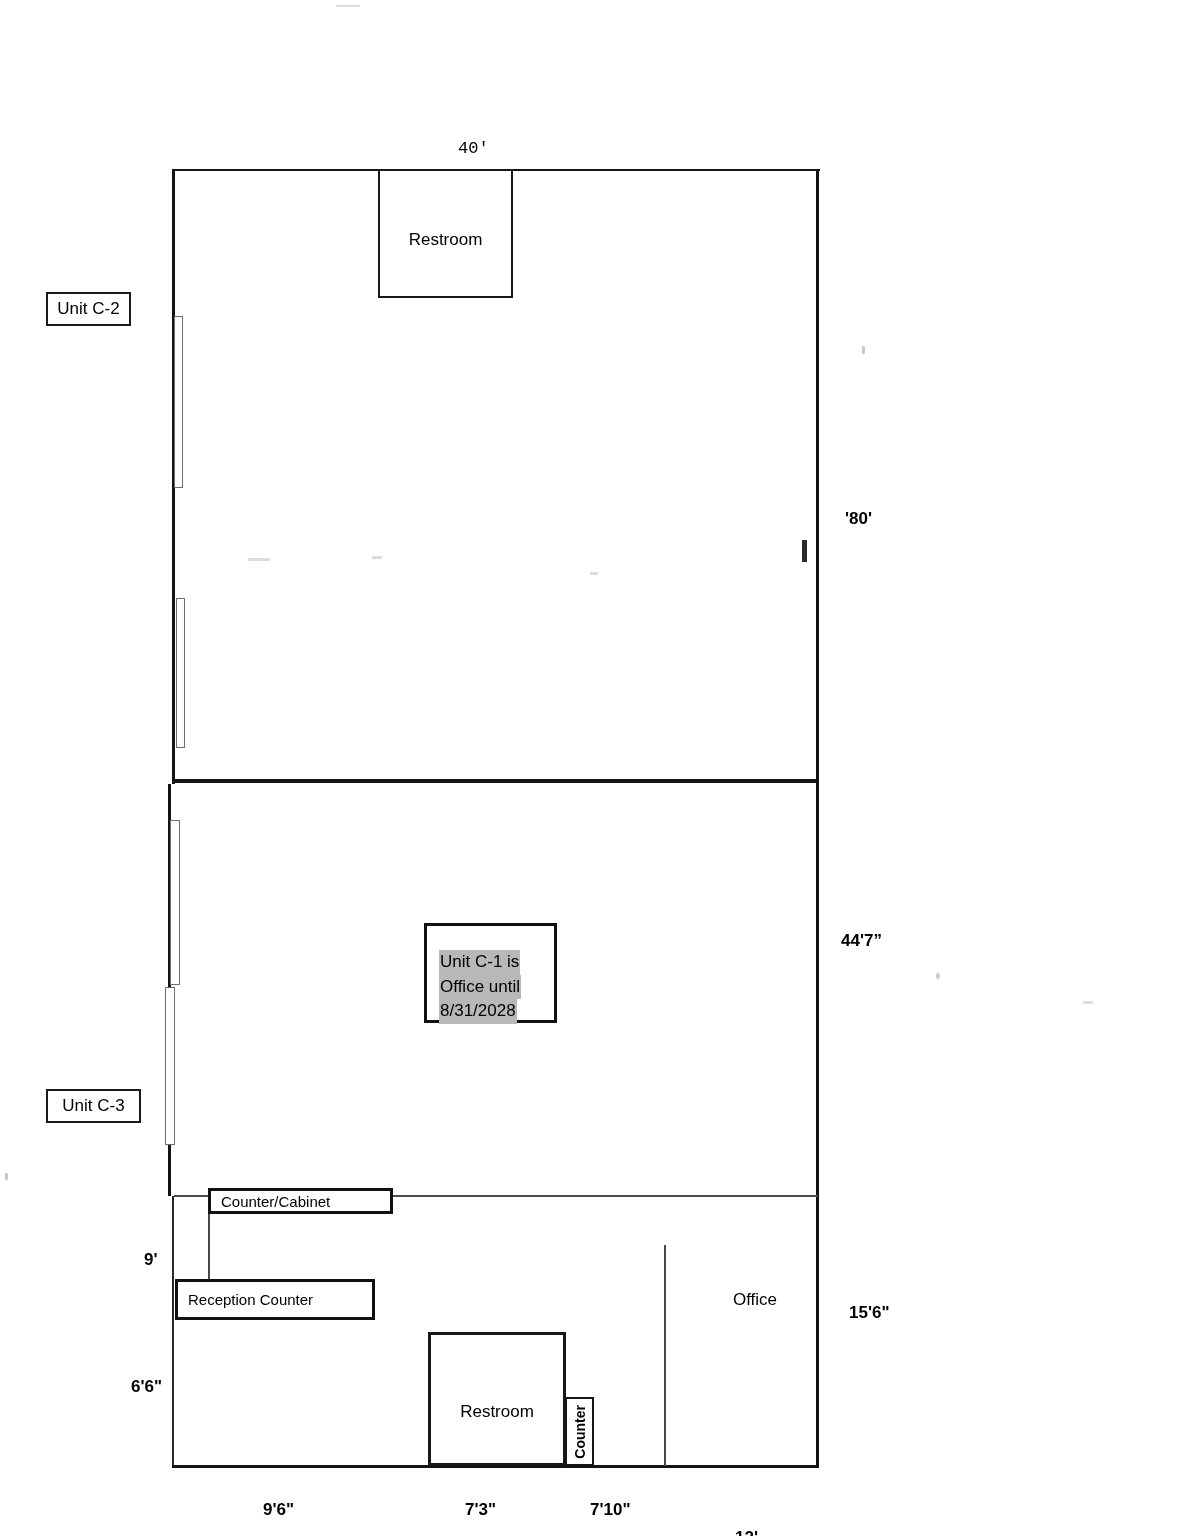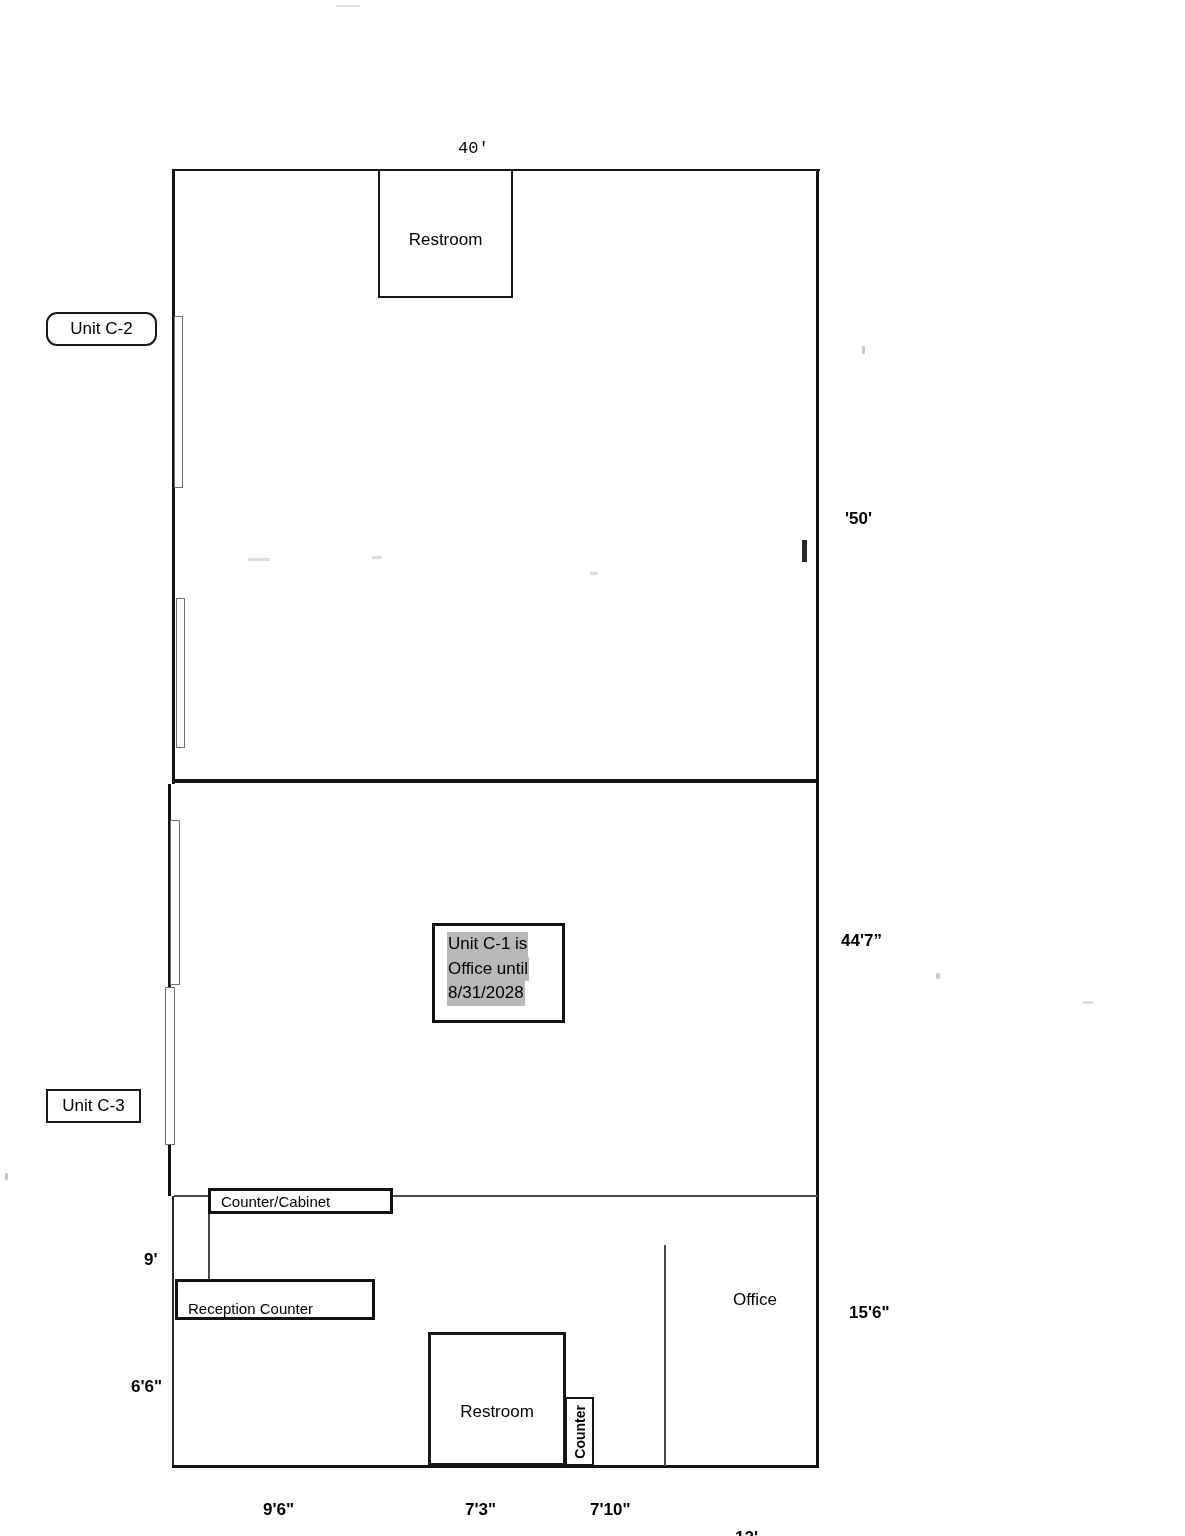"Unit C-2" div.callout { border-radius: 11px -> none; top: 312px -> 292px; width: 111px -> 85px }
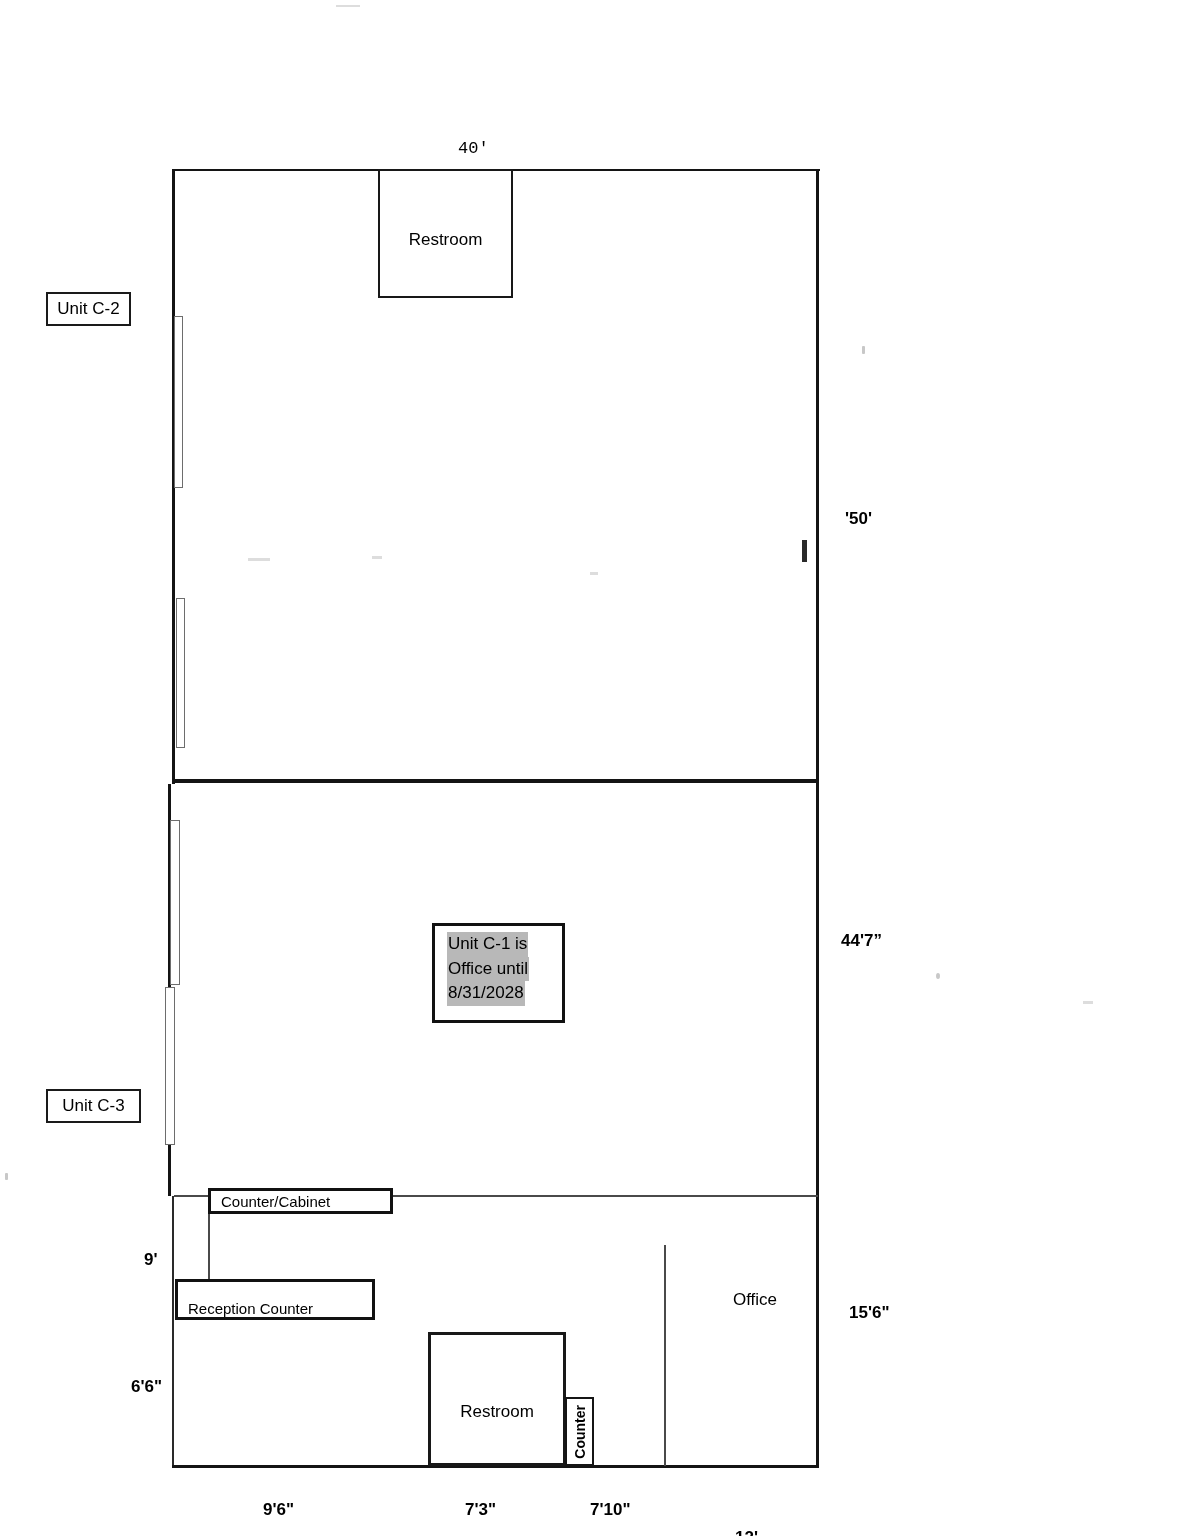"'50'" div.dim-label { text: '50' -> '80' }
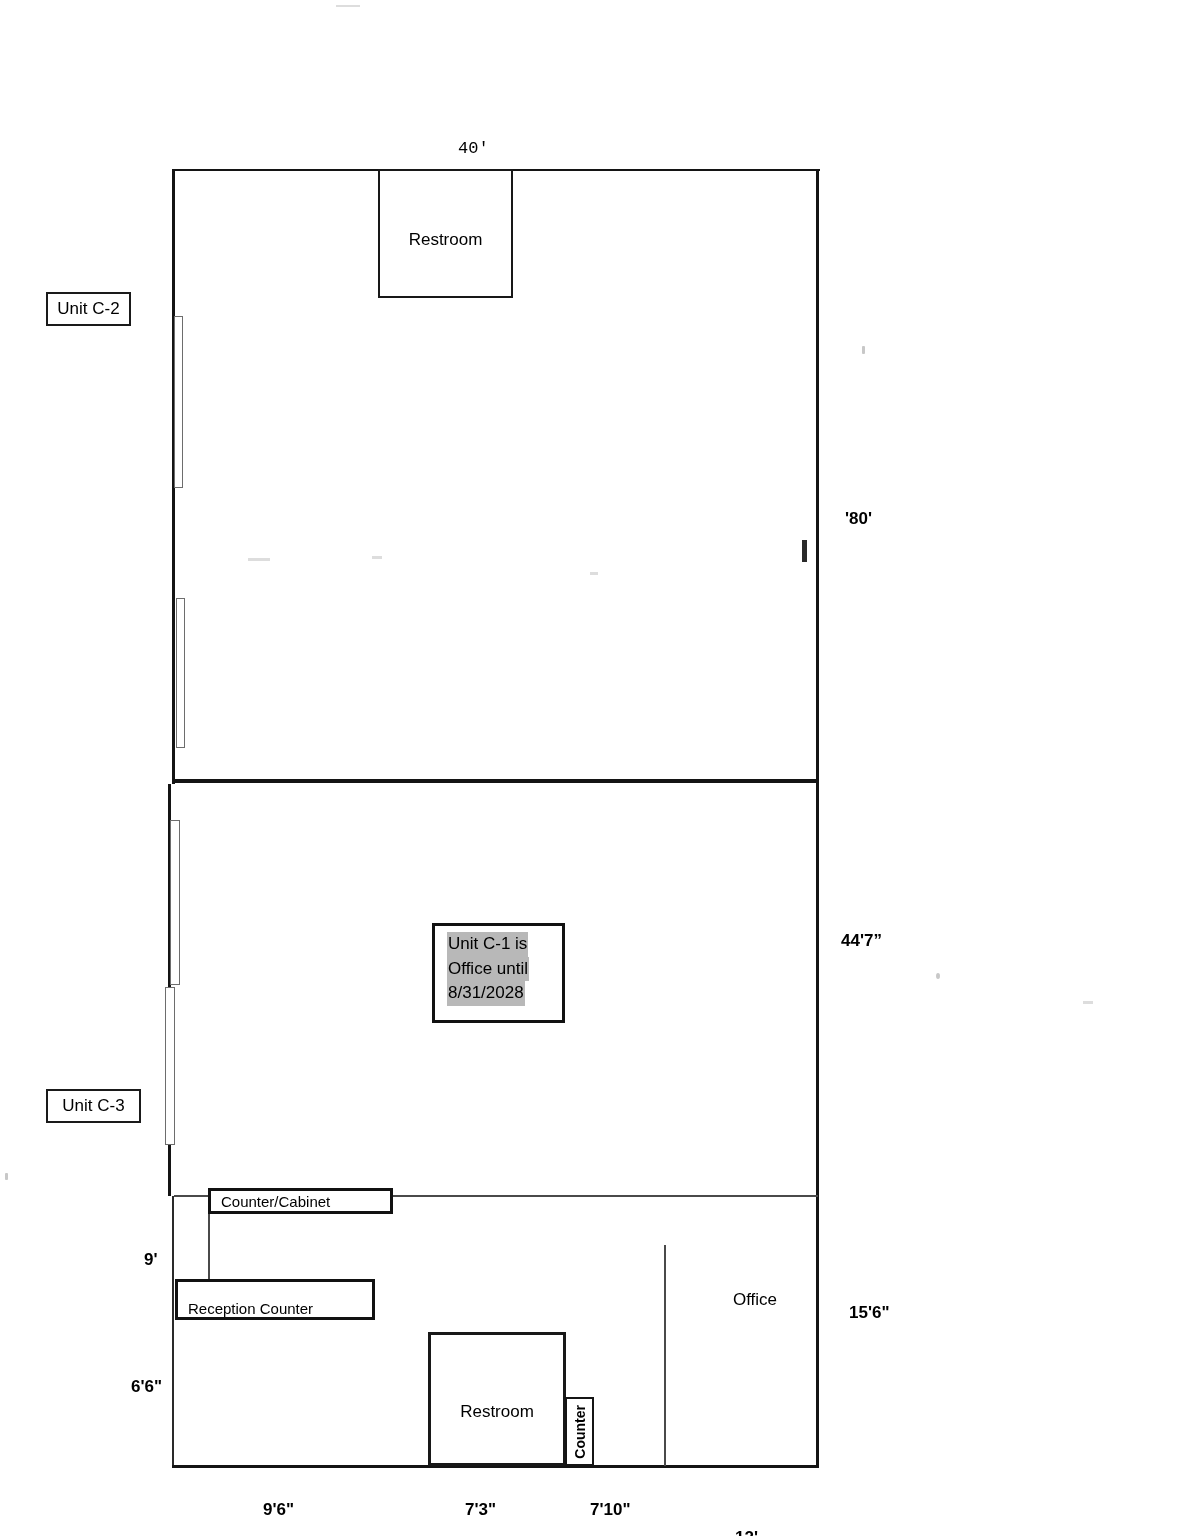"Unit C-1 is" .notice-box { margin-left: 8px -> none; padding: 6px 8px 8px 12px -> 24px 8px 8px 12px }
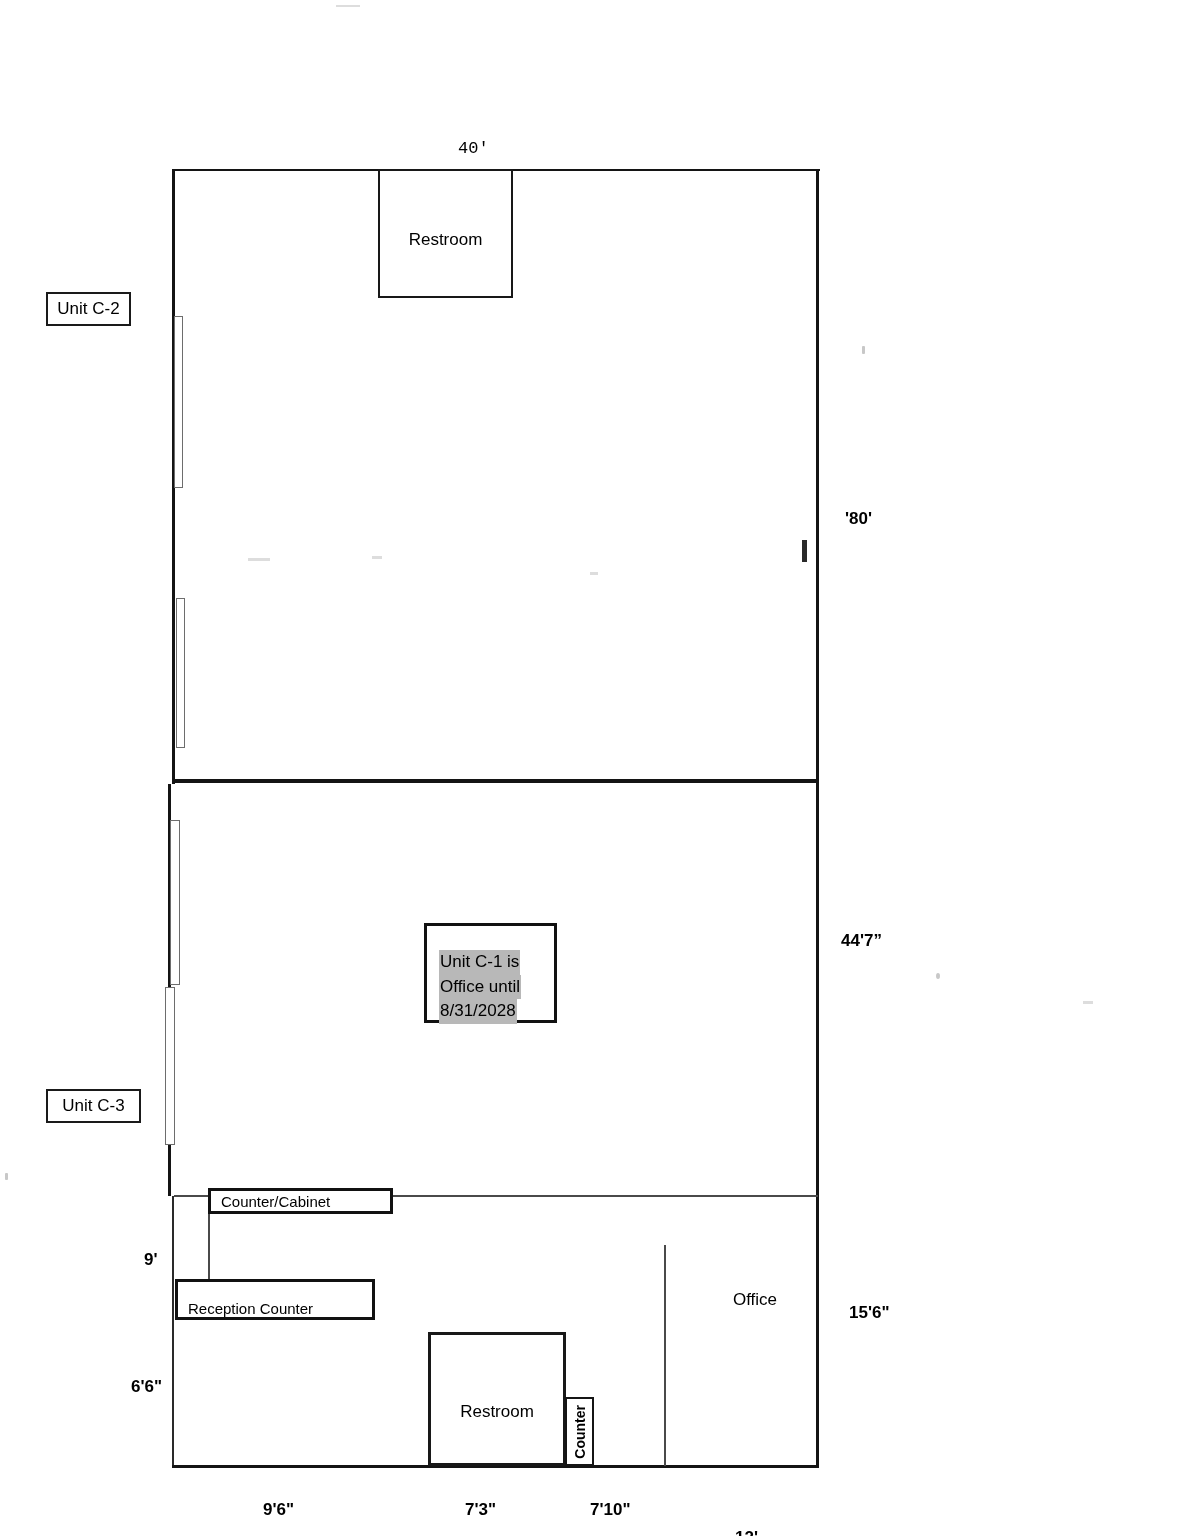"Reception Counter" div.counter-strip { align-items: flex-end -> none }
